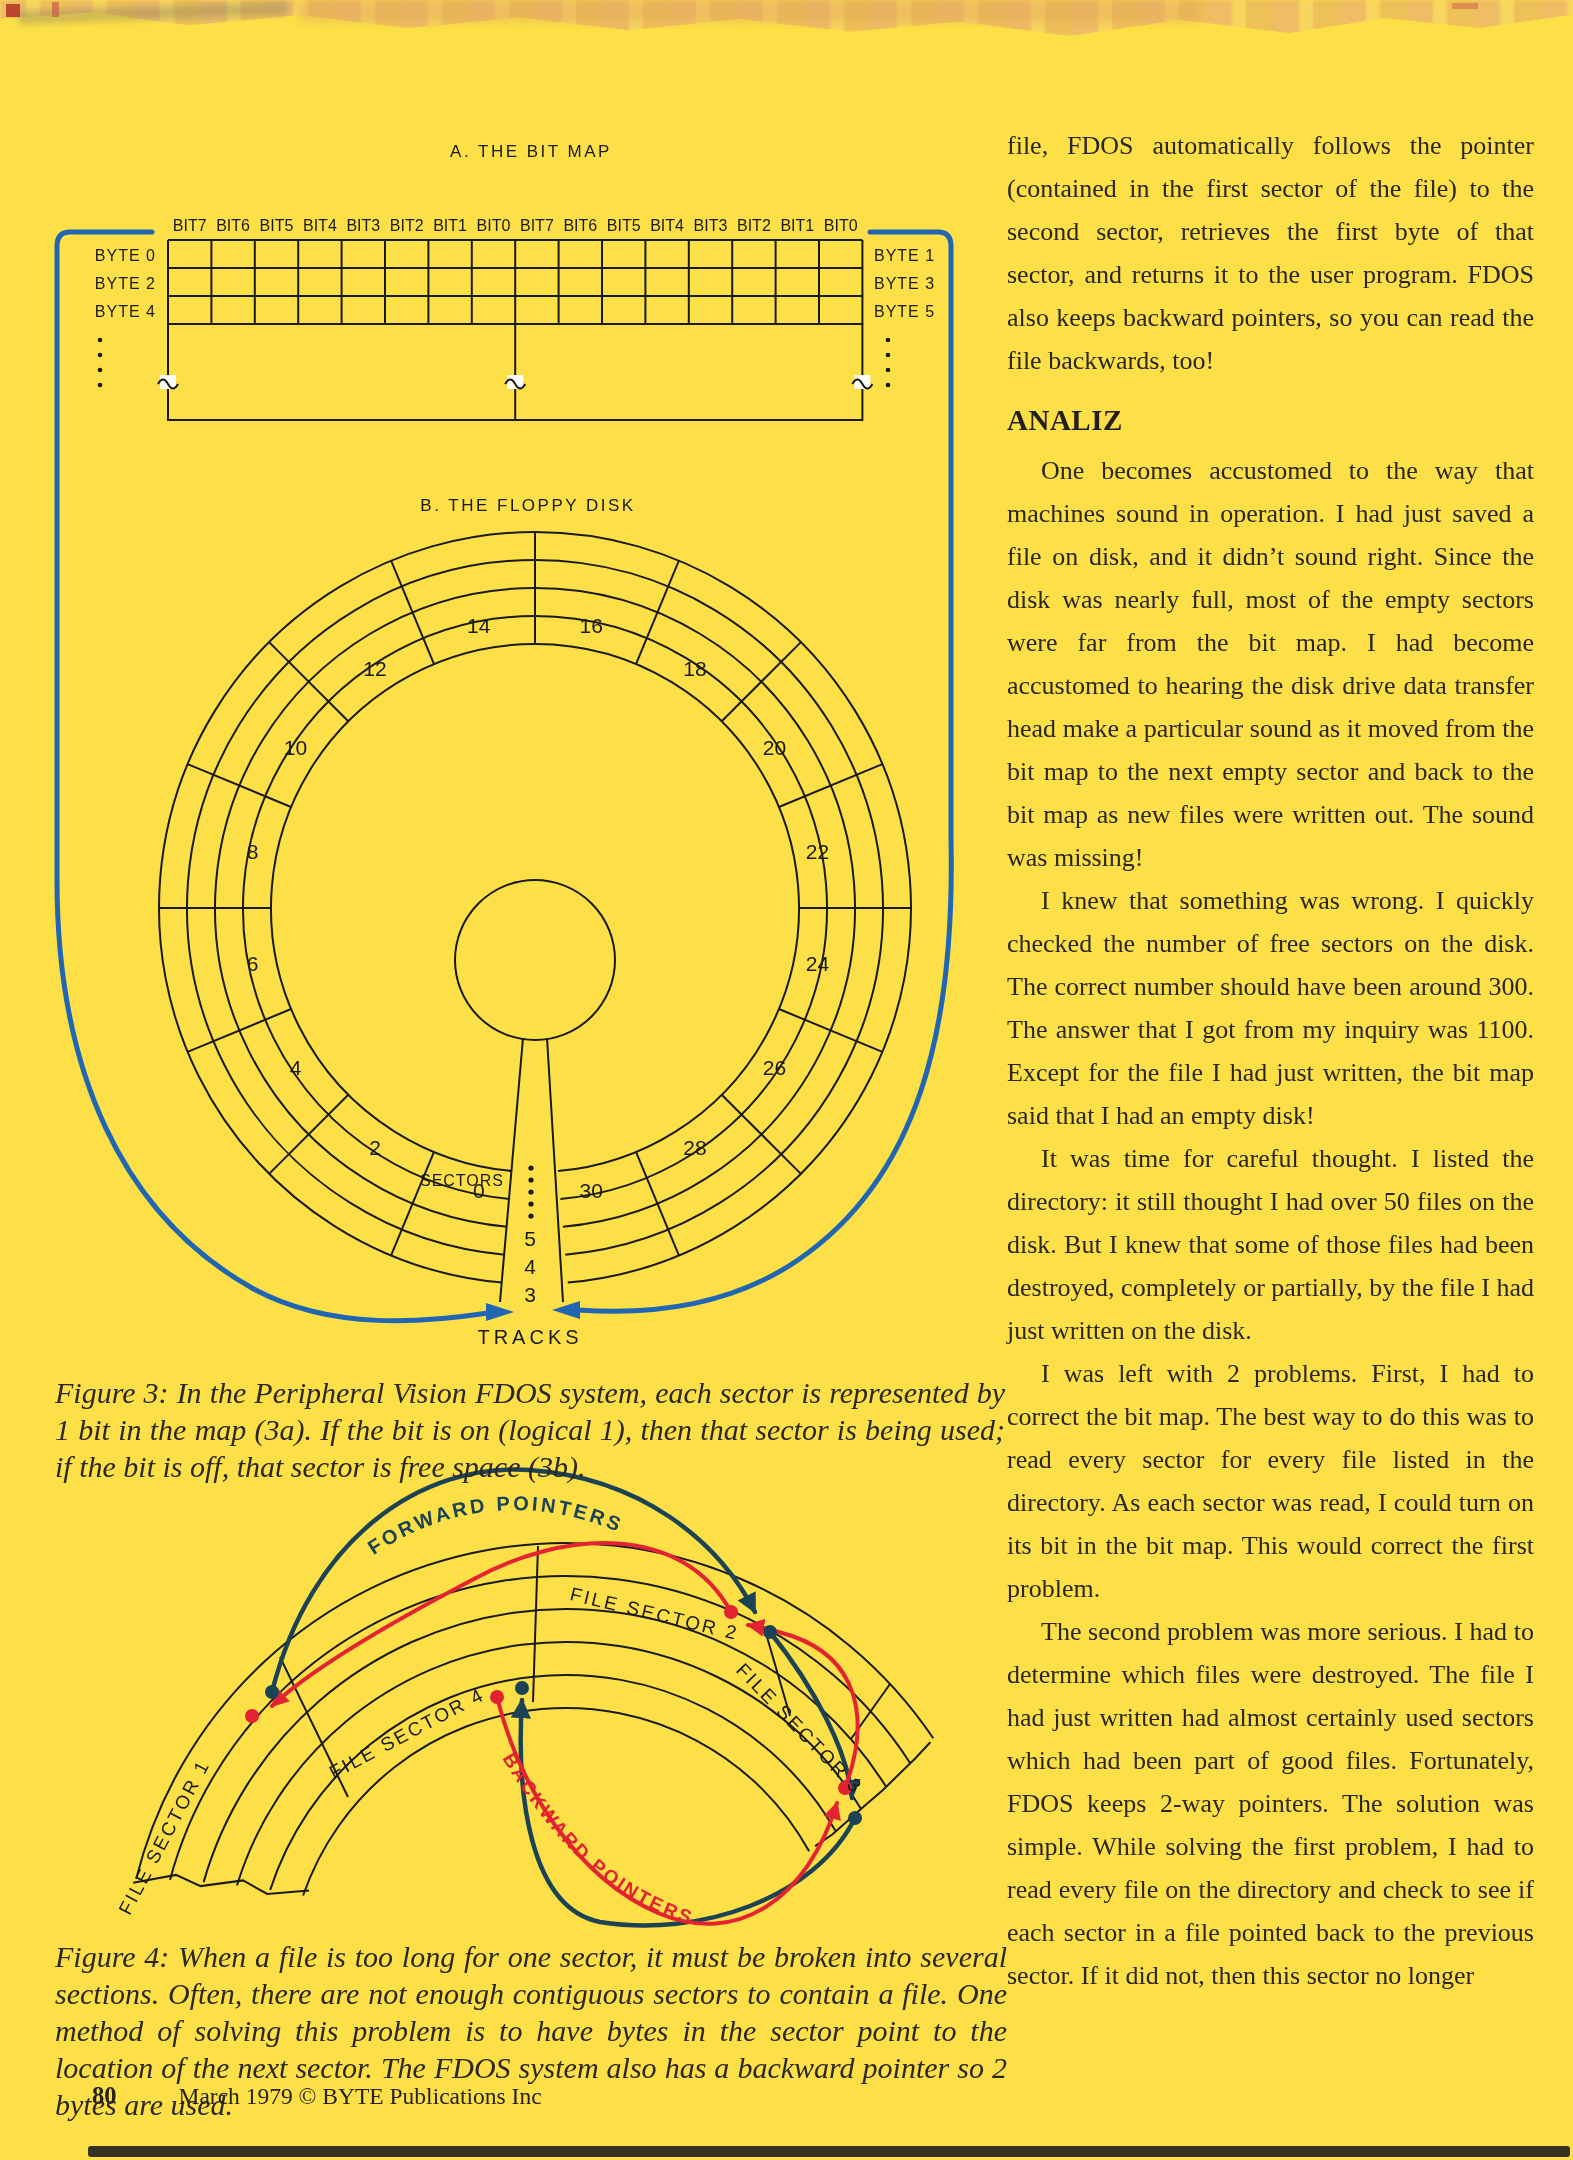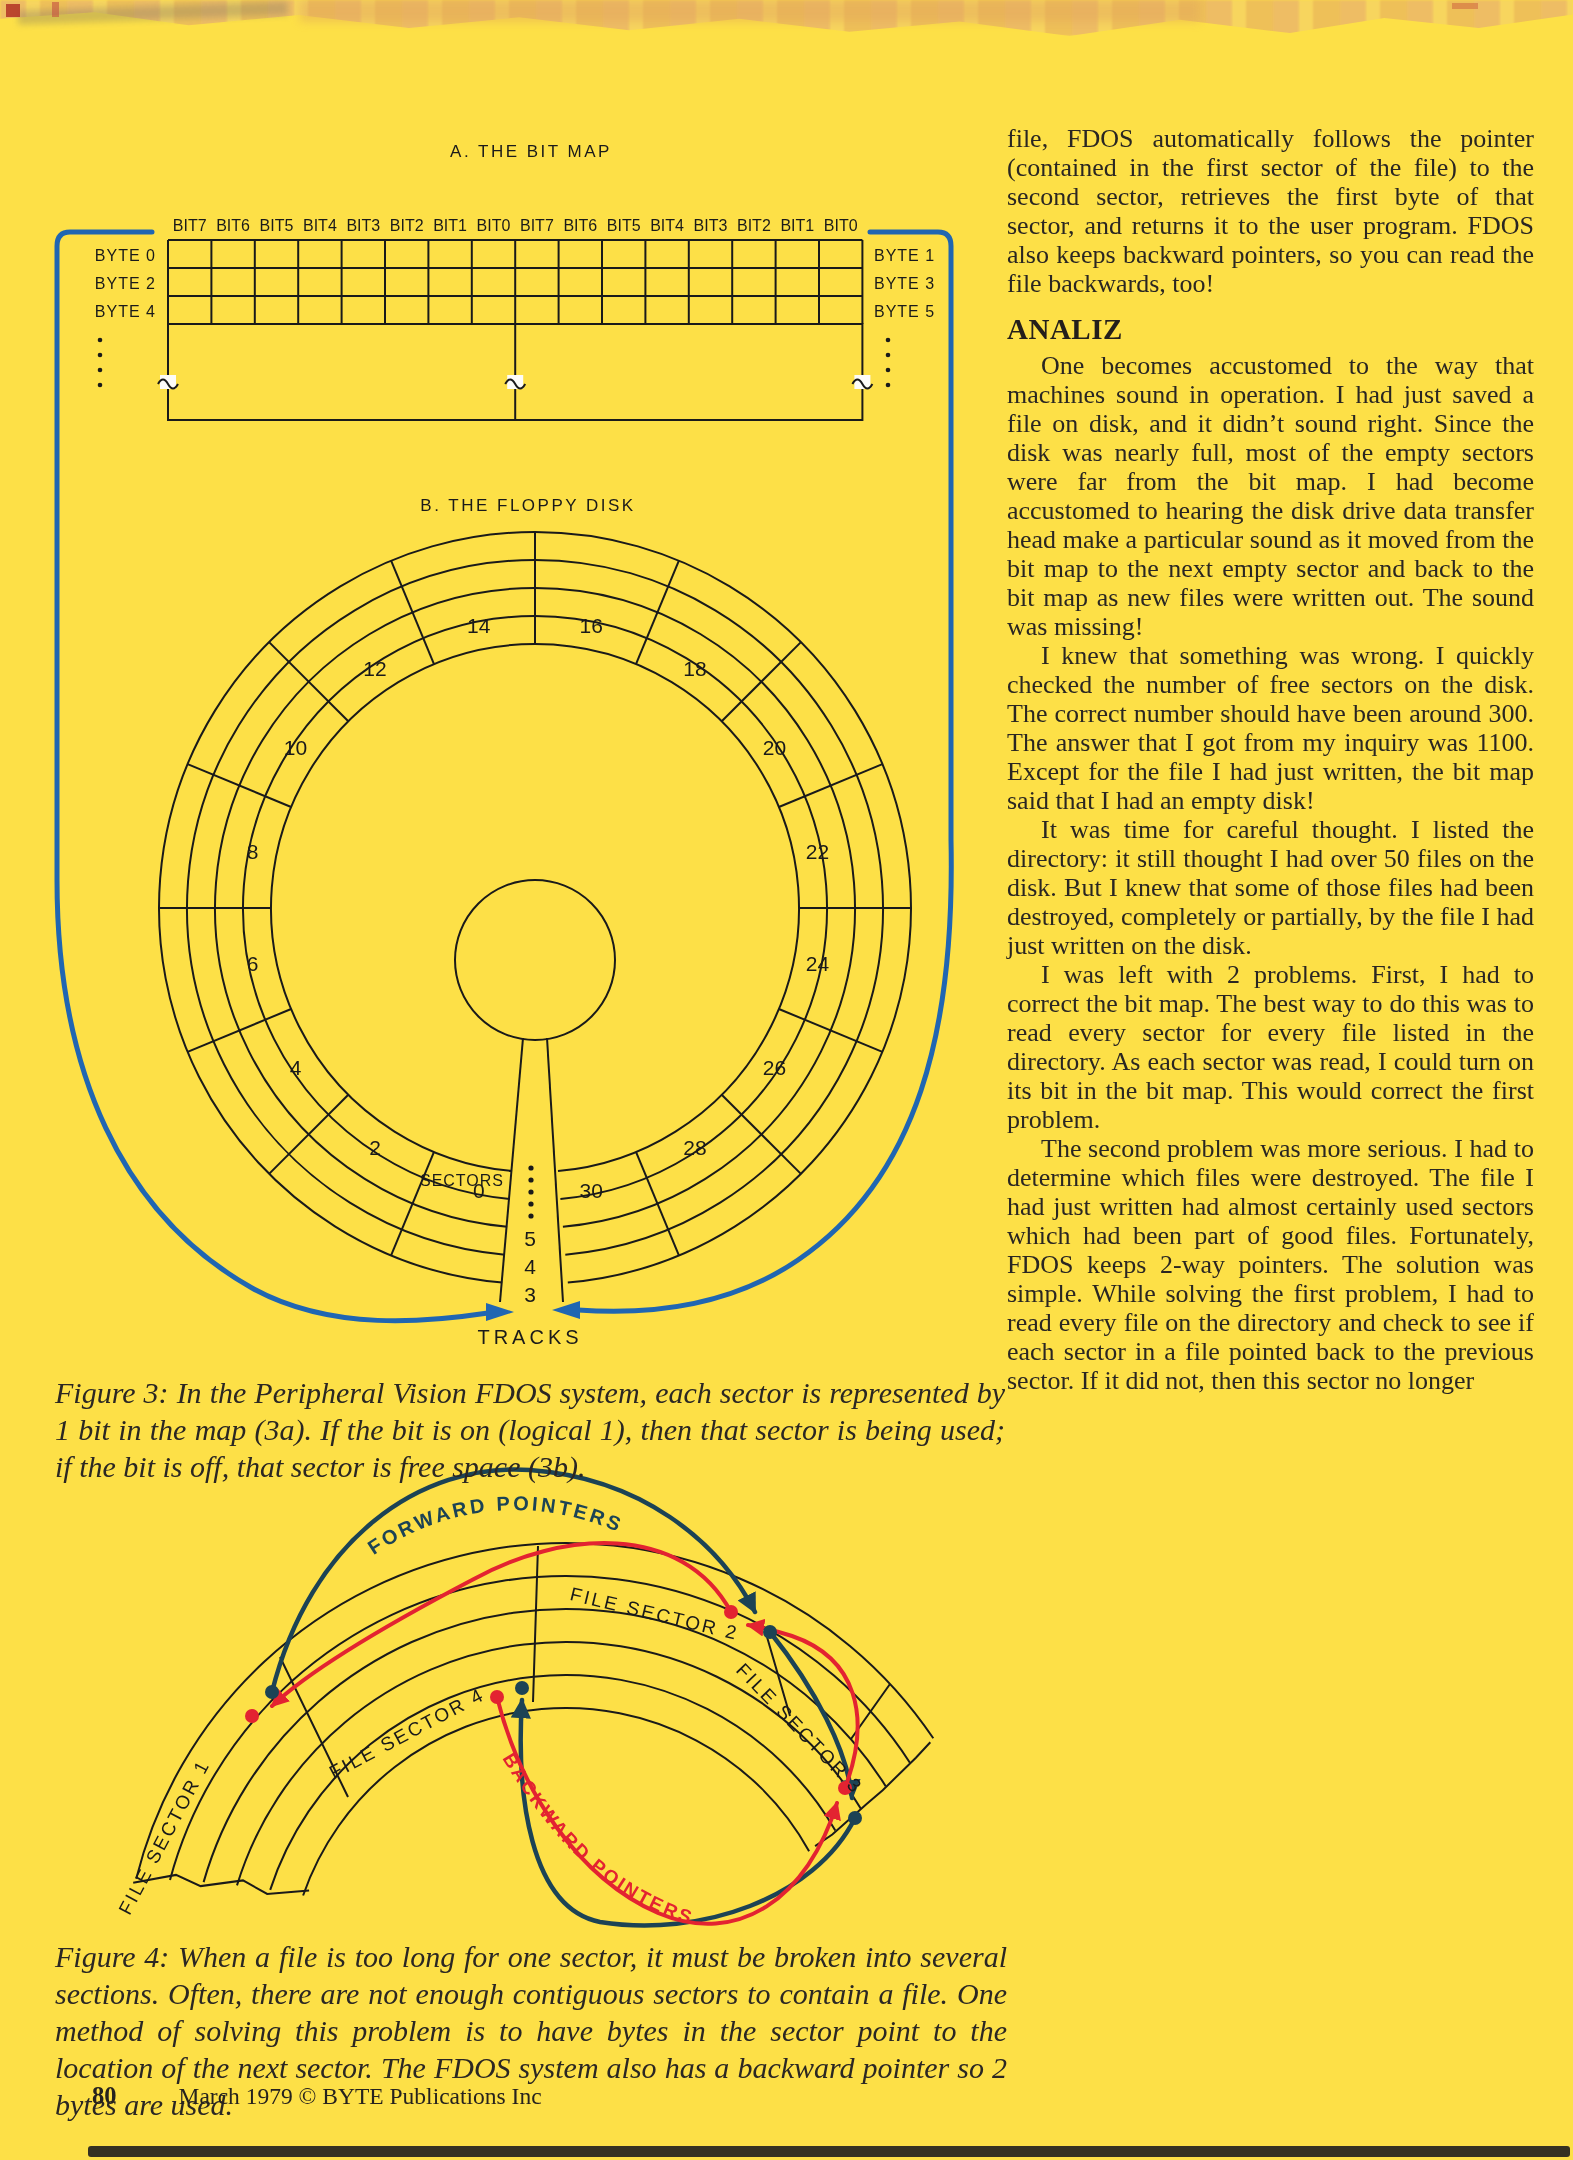"file, FDOS automatically follows the" .column { line-height: 29px -> 43px }
